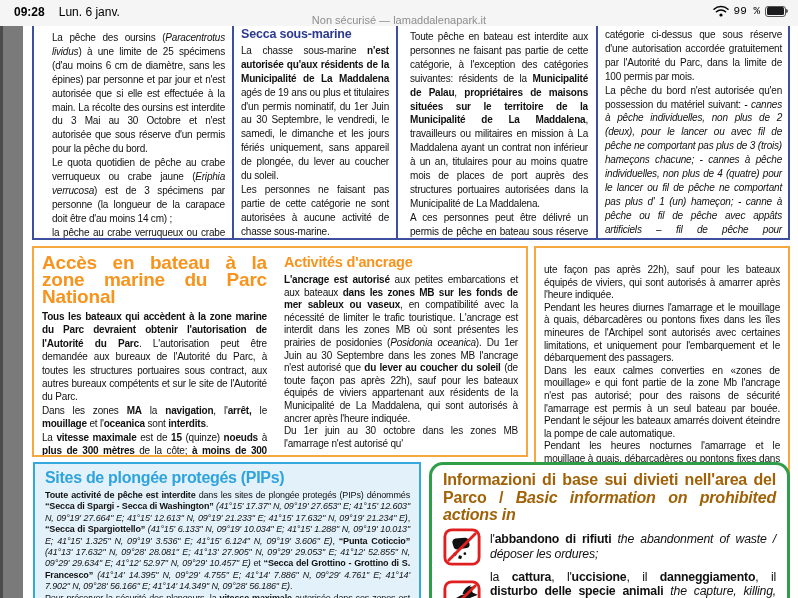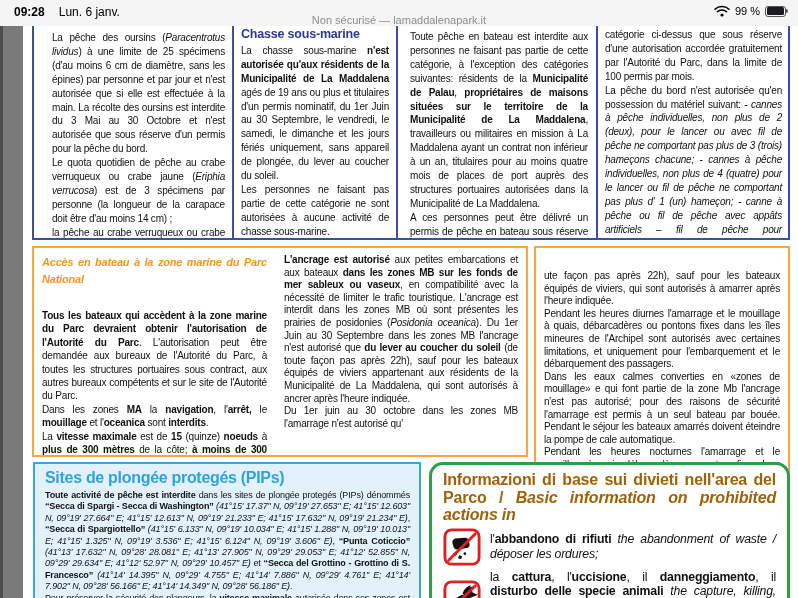"99 %" .sb-batt-pct { font-family: none -> Liberation Mono, monospace }
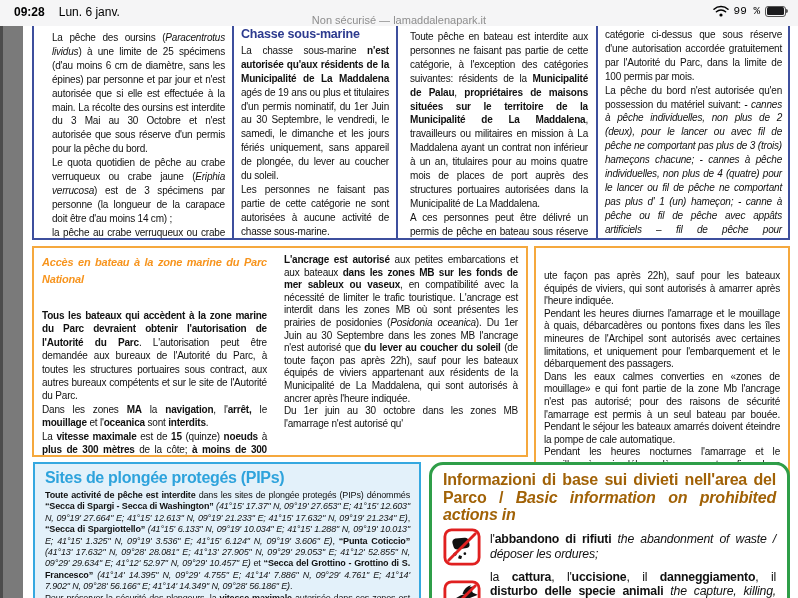"Chasse sous-marine" h3.blue-h { text: Chasse -> Secca }
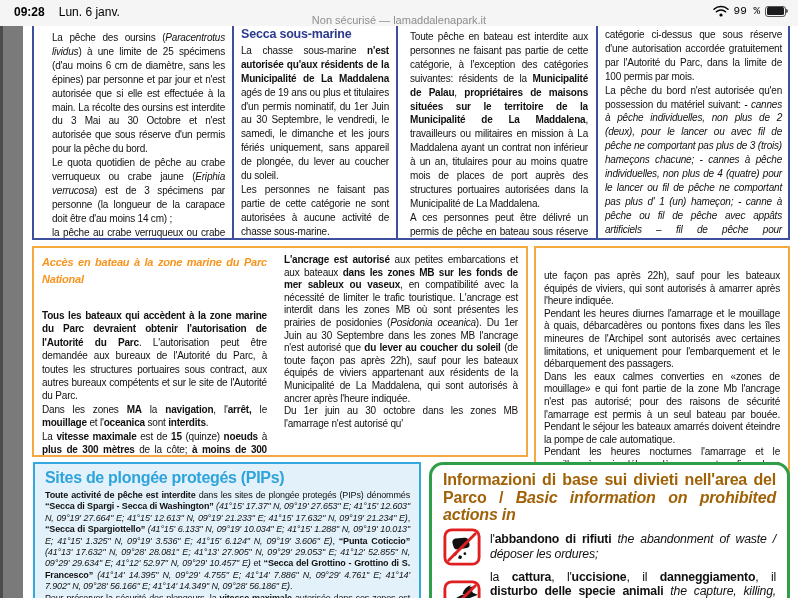"Accès en bateau à la" .orange-h { font-size: 11px -> 19px; font-style: italic -> none; margin-bottom: 21px -> 5px }
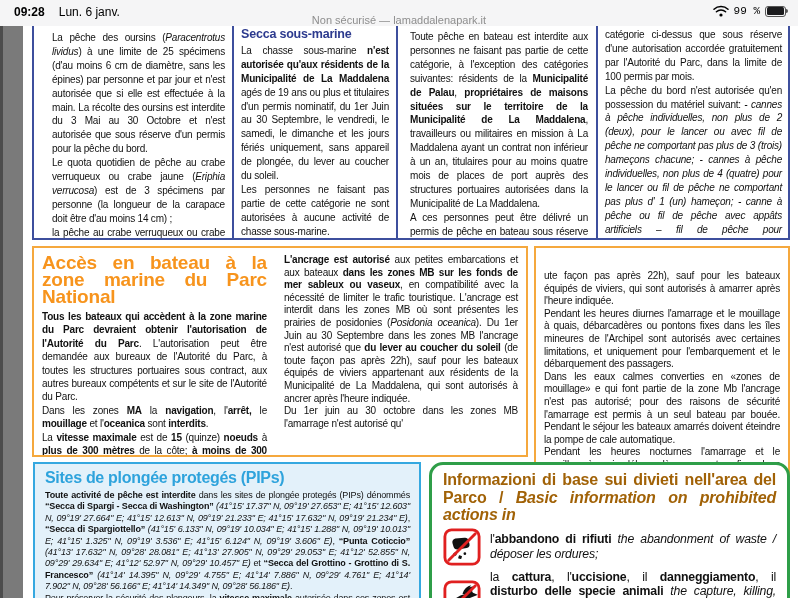"Activités d'ancrage" h2.orange-h2 { html: none -> <h2>Activités d'ancrage</h2> }
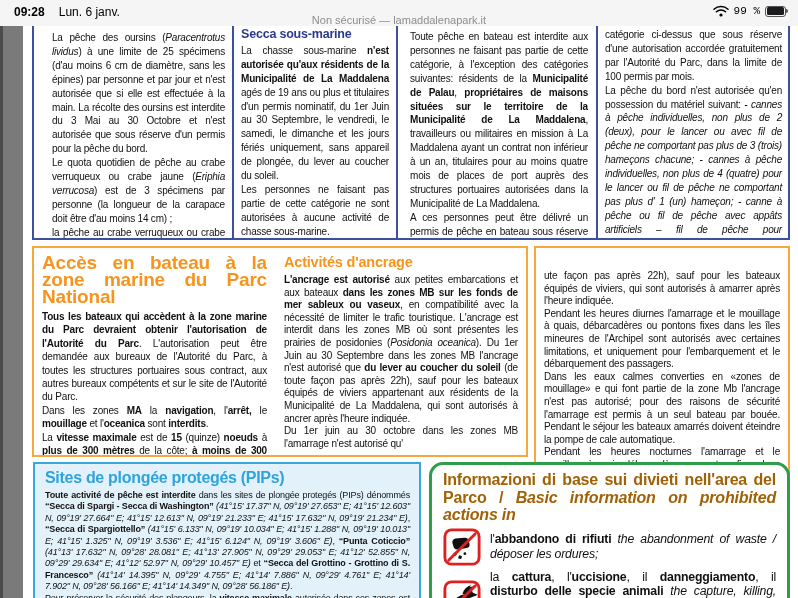"ute façon pas après 22h)," .mid-right { padding: 22px 8px 0 8px -> 16px 8px 0 8px }
